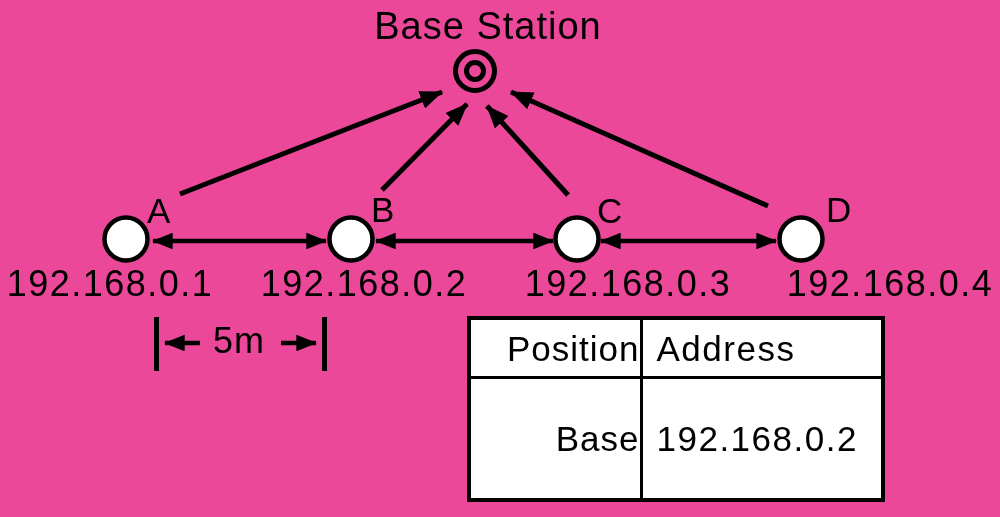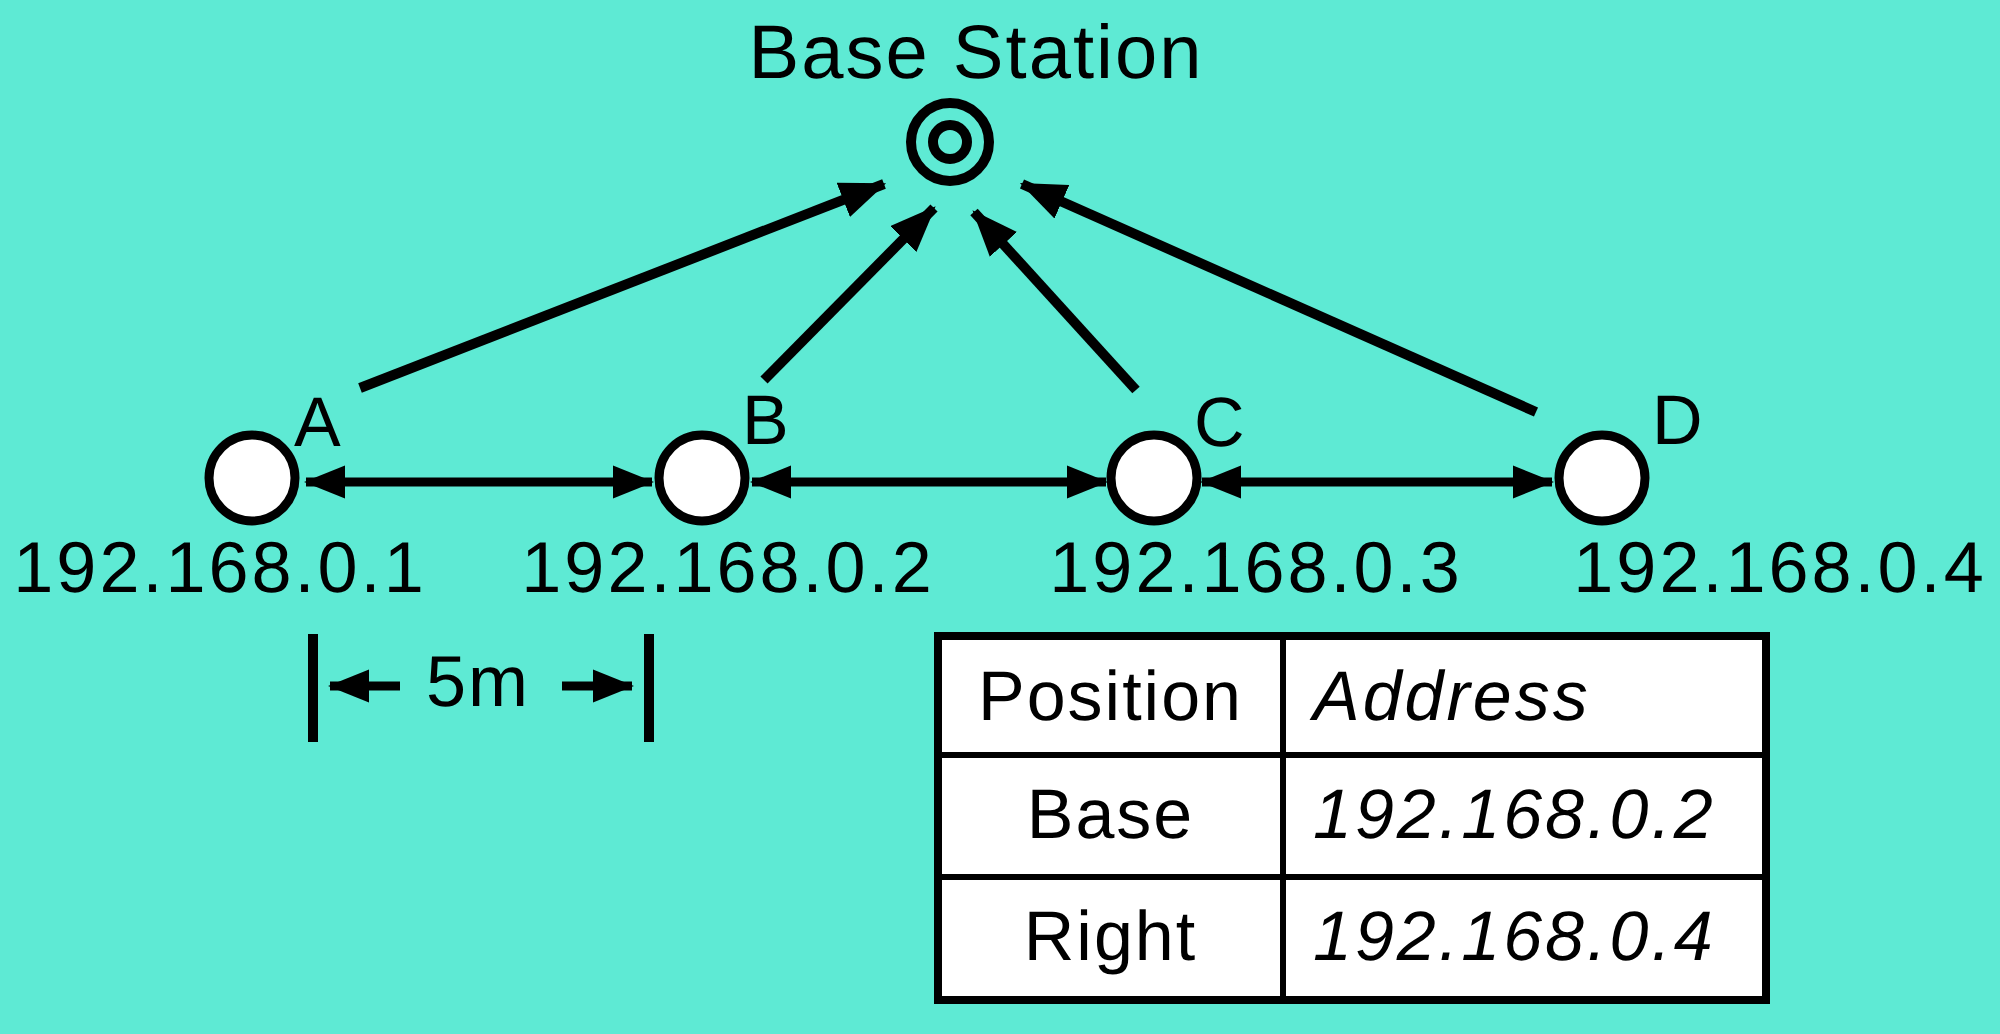"Base Station" #stage { background: #5eead4 -> #ec4899 }
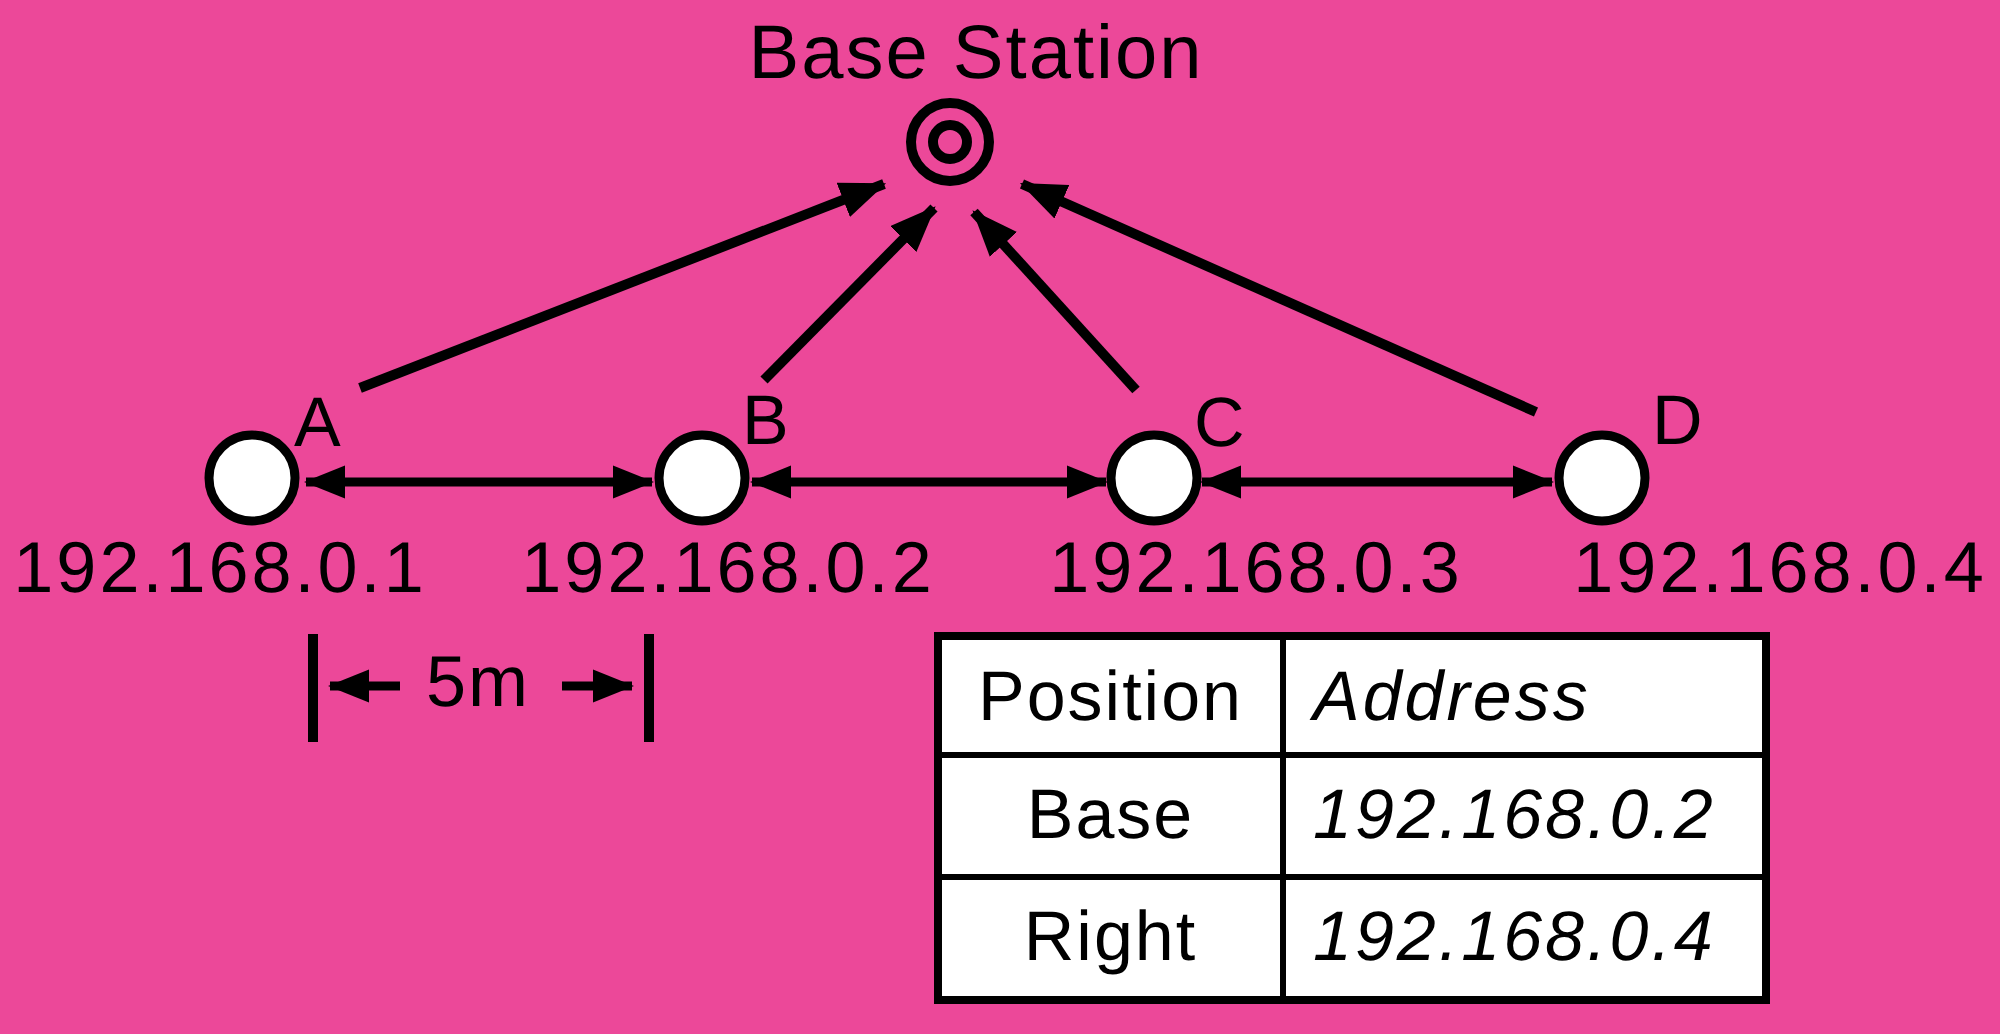"Position" .addr-table th, .addr-table td { text-align: center -> right }
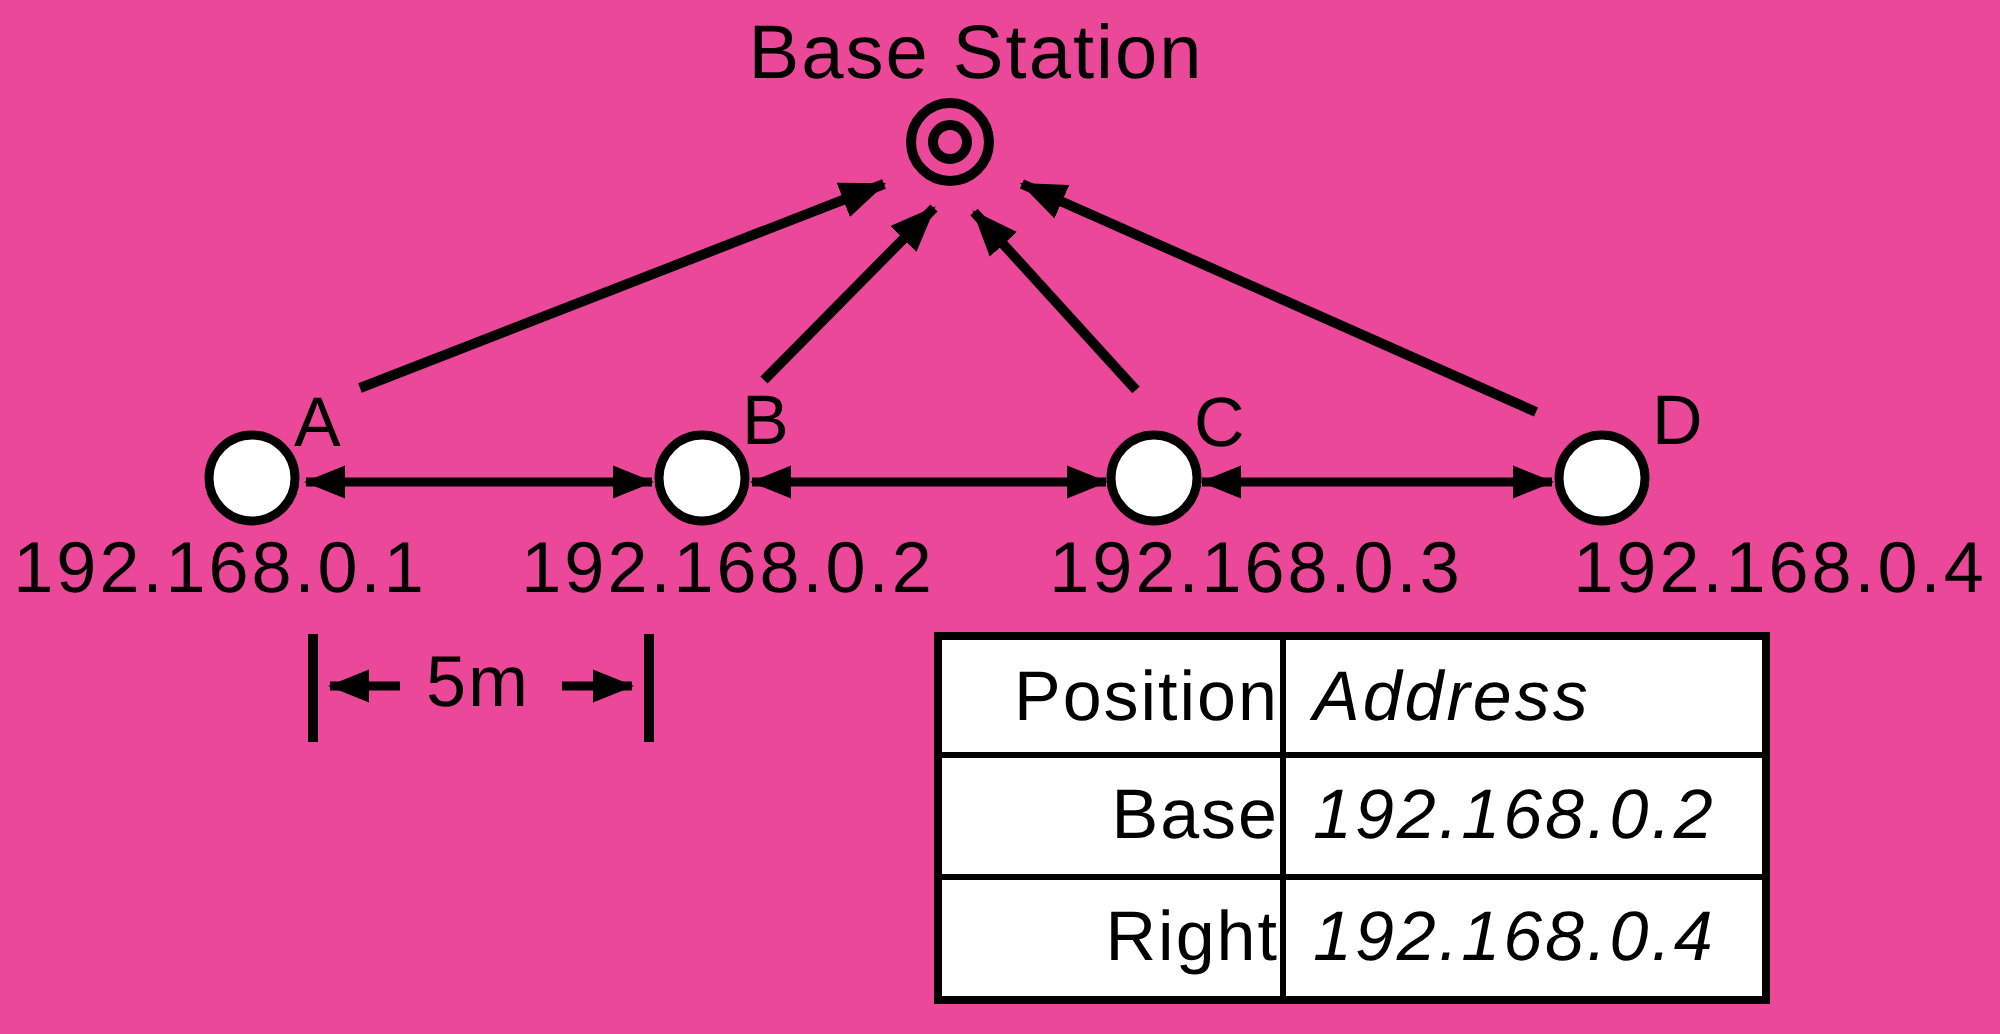"Address" .addr-table th:last-child, .addr-table td:last-child { font-style: italic -> none }
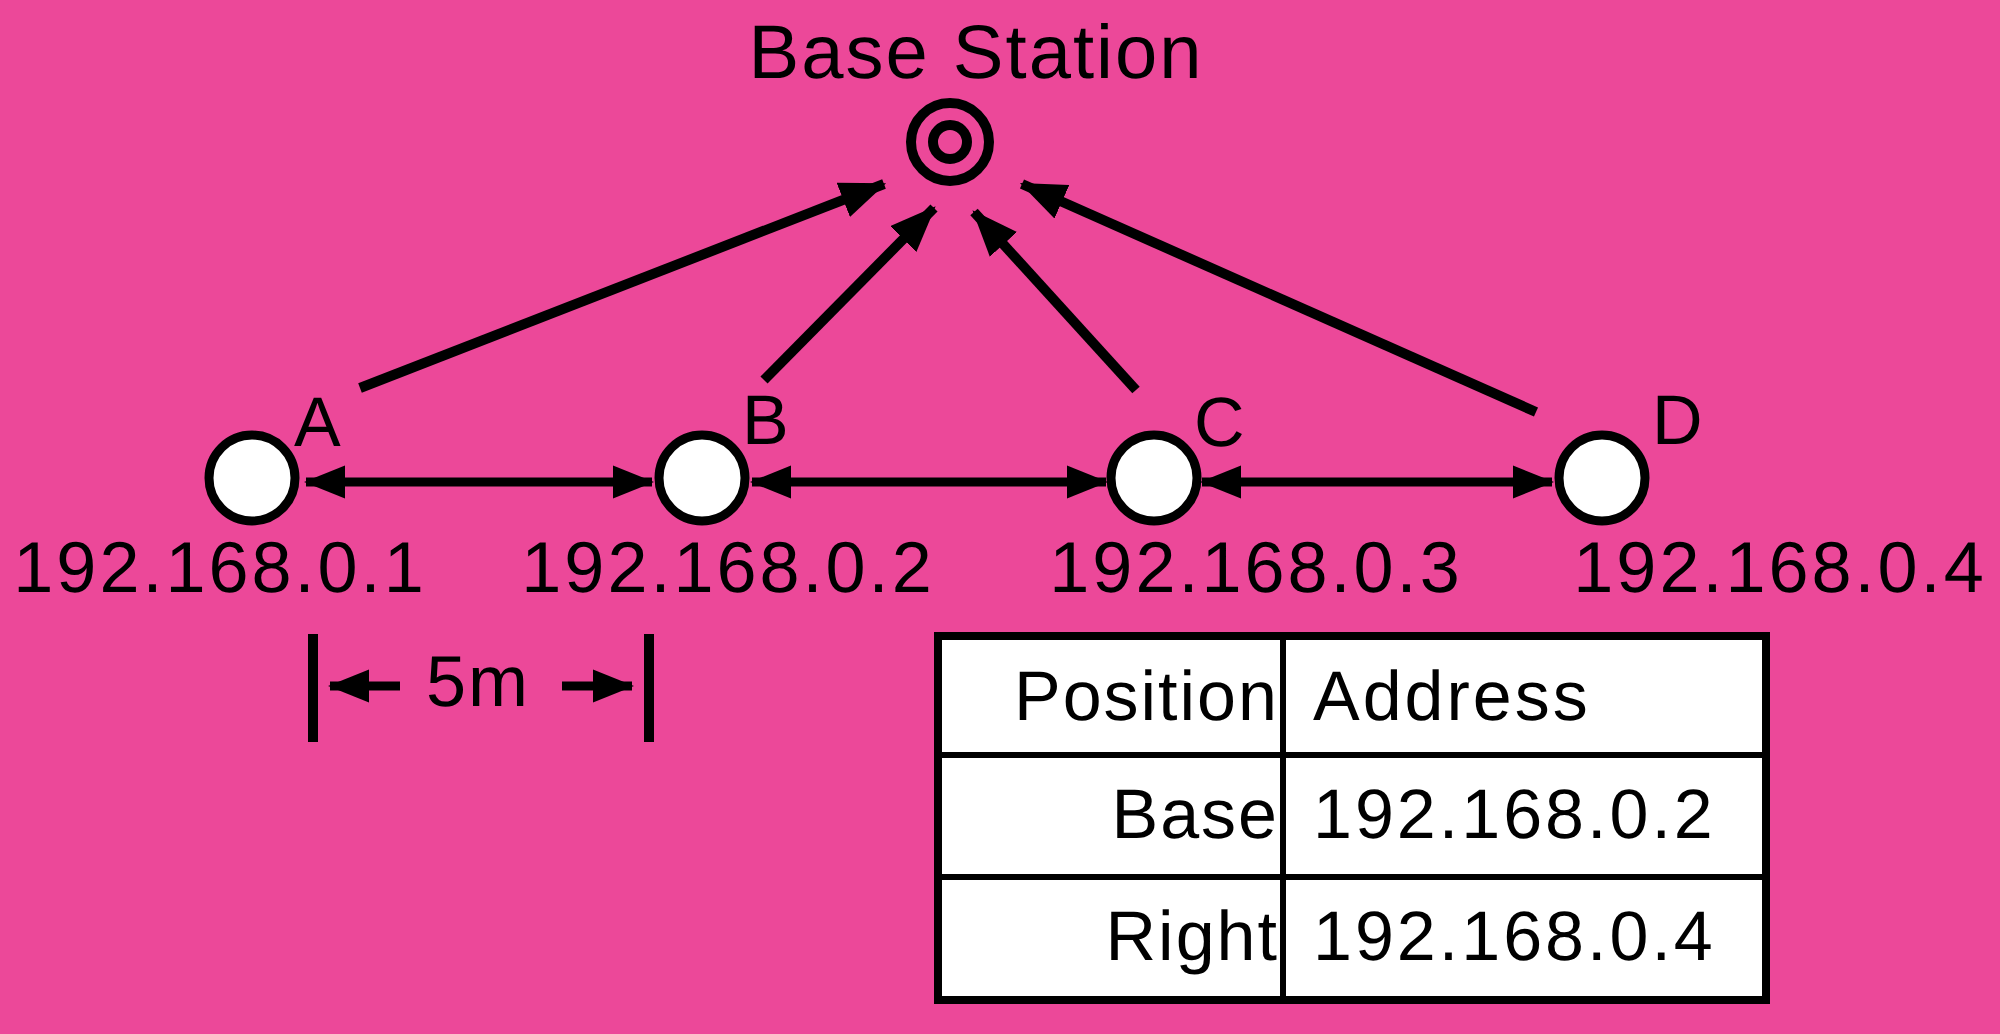"Right" tr { html: <tr> <td>Right</td> <td>192.168.0.4</td> </tr> -> none }
